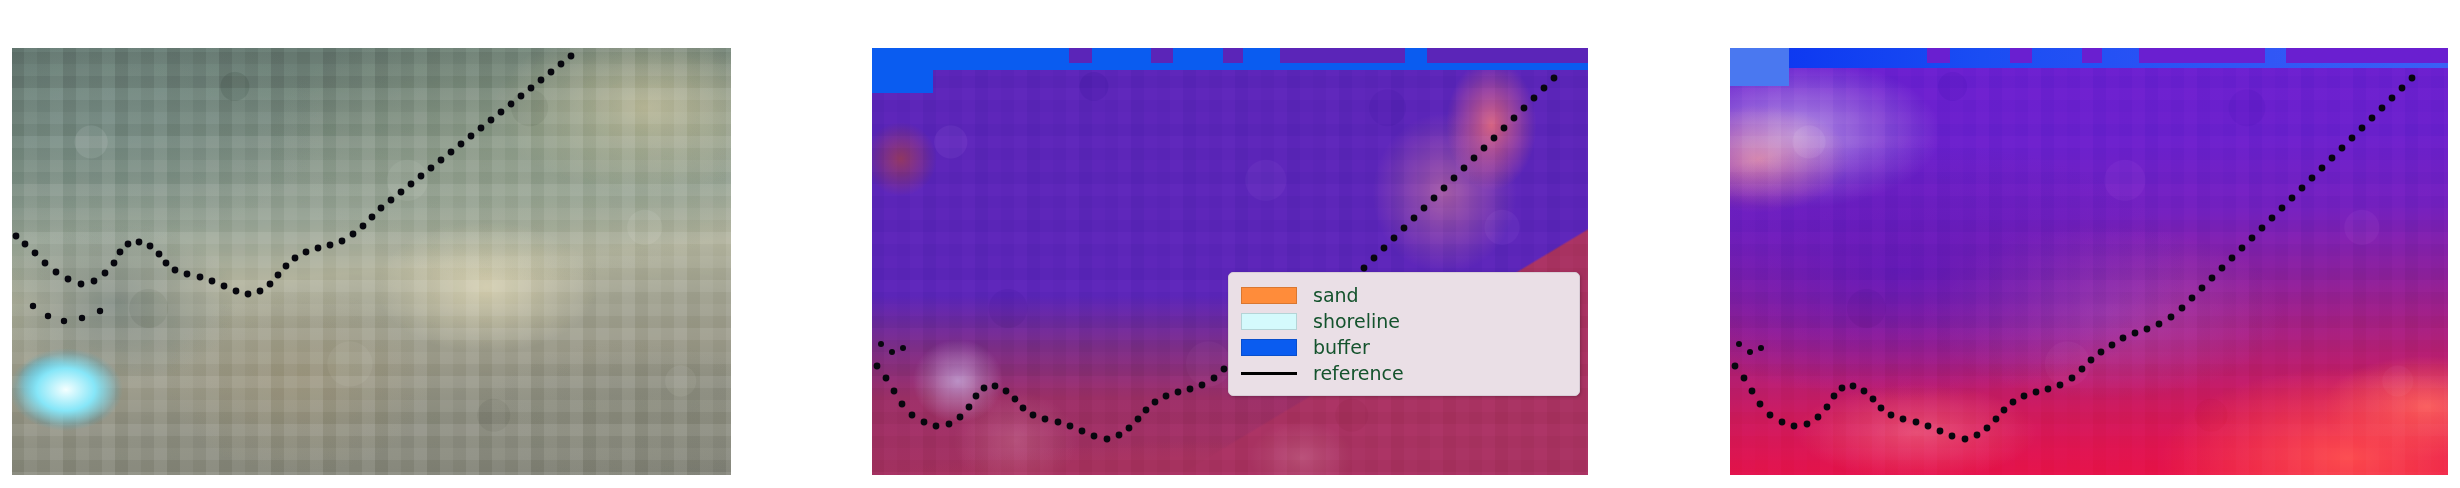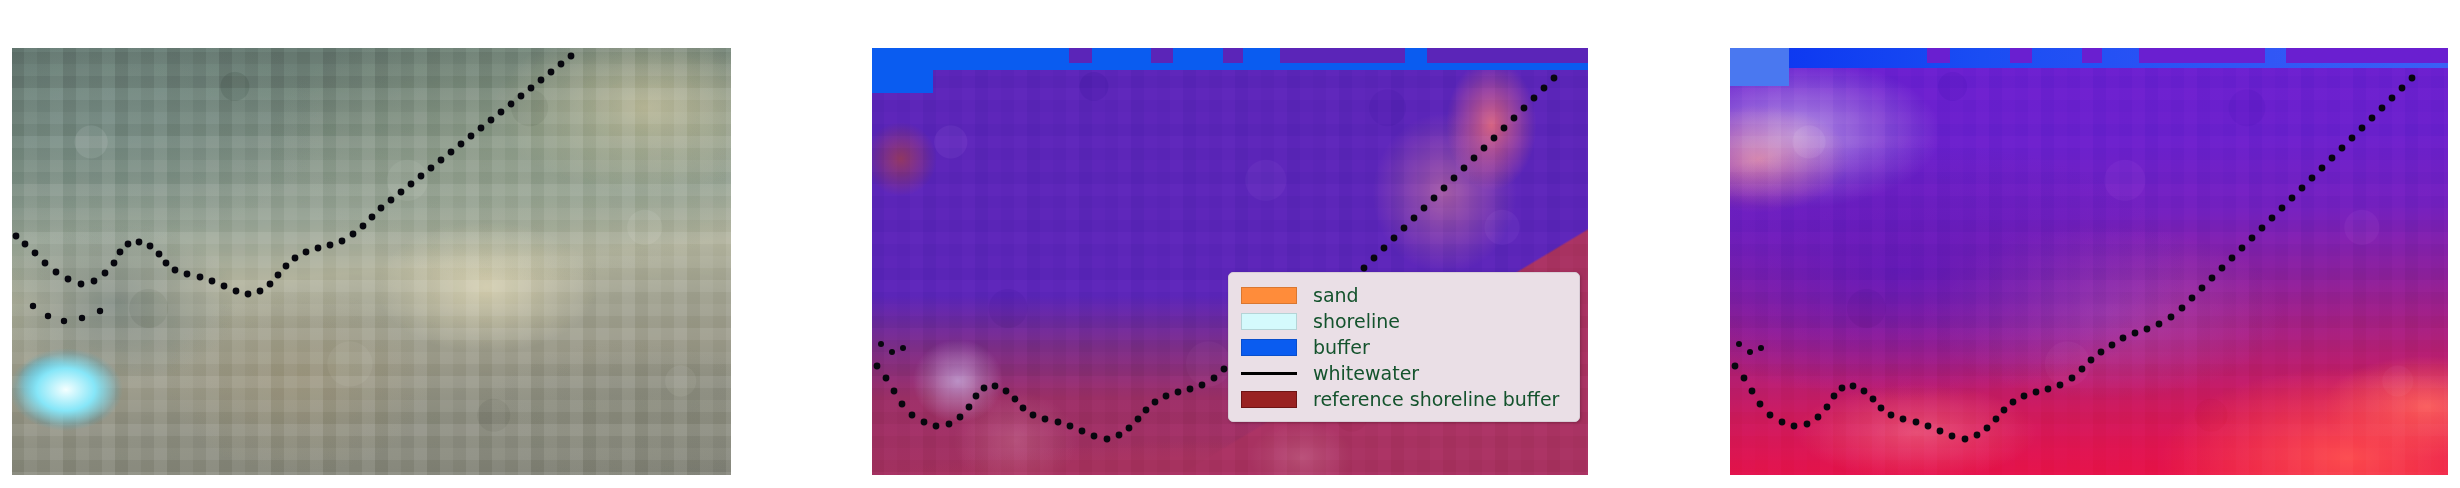"whitewater" span.legend-label { text: whitewater -> reference }
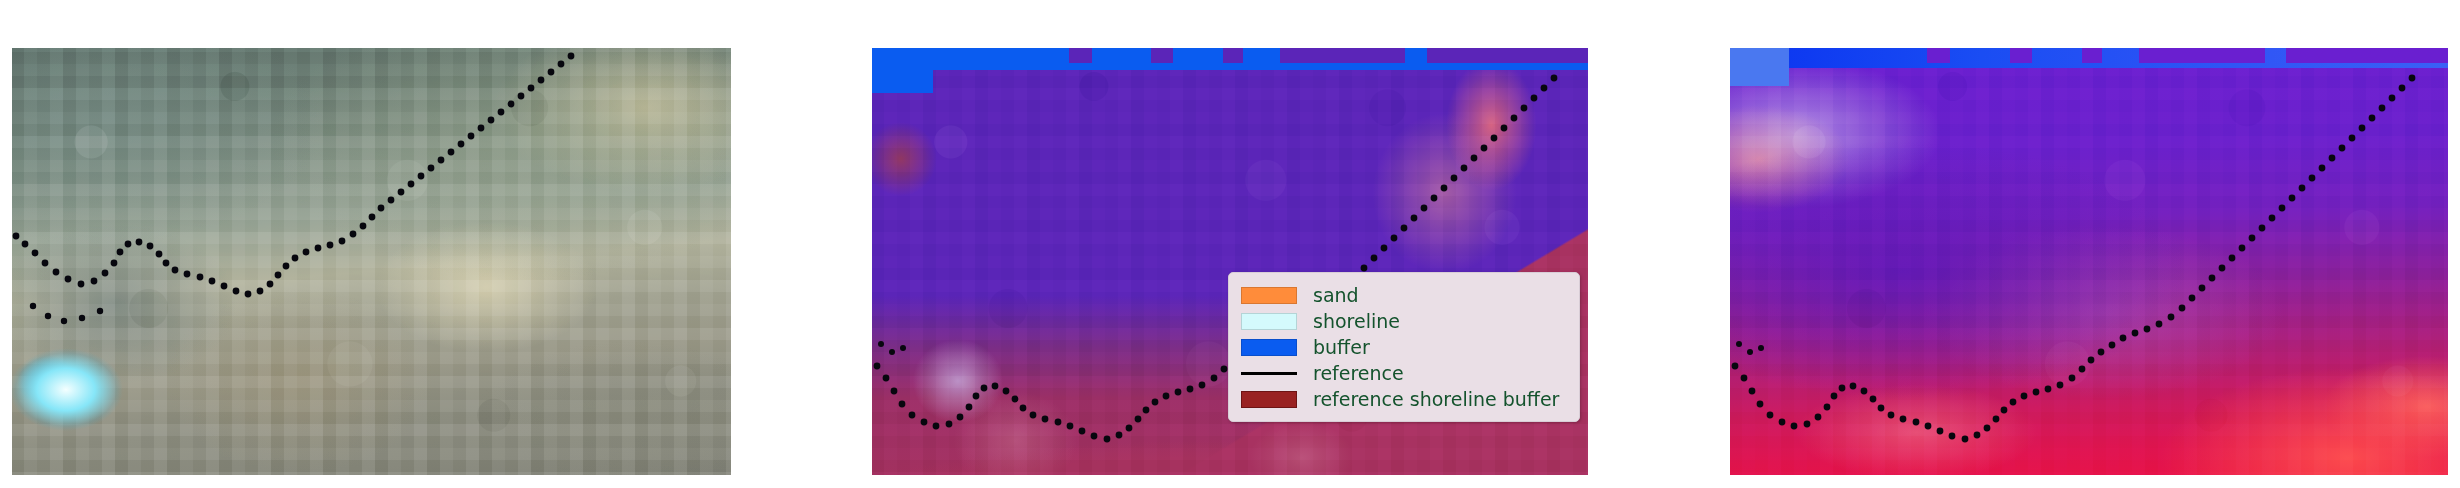"reference shoreline buffer" div.legend-row { html: <div> <span></span> <span>reference shoreline buffer</span> </div> -> none }
